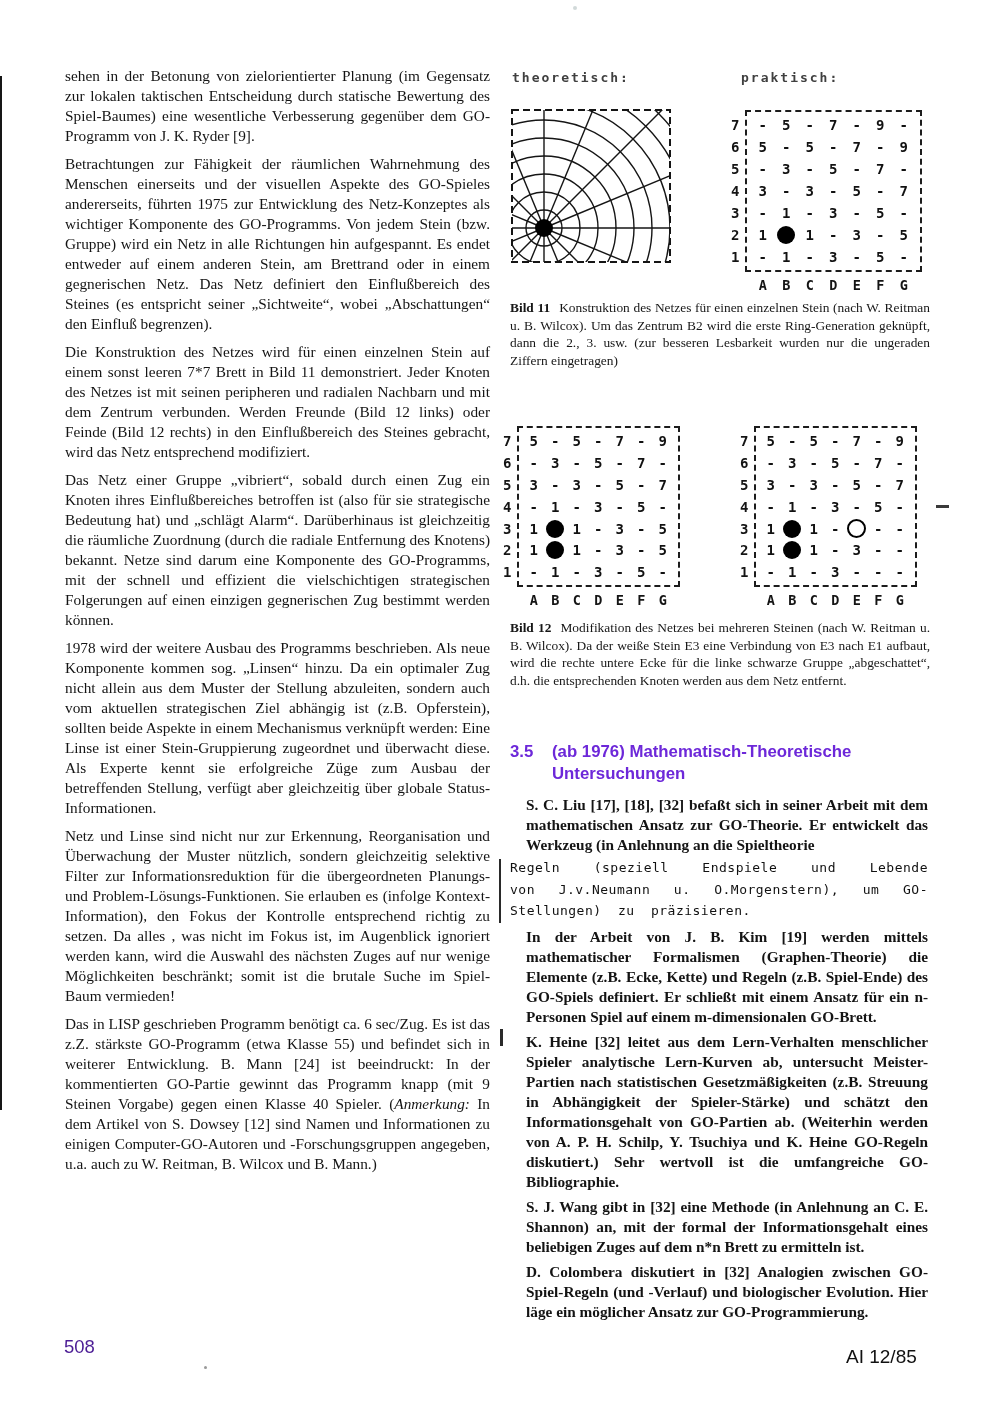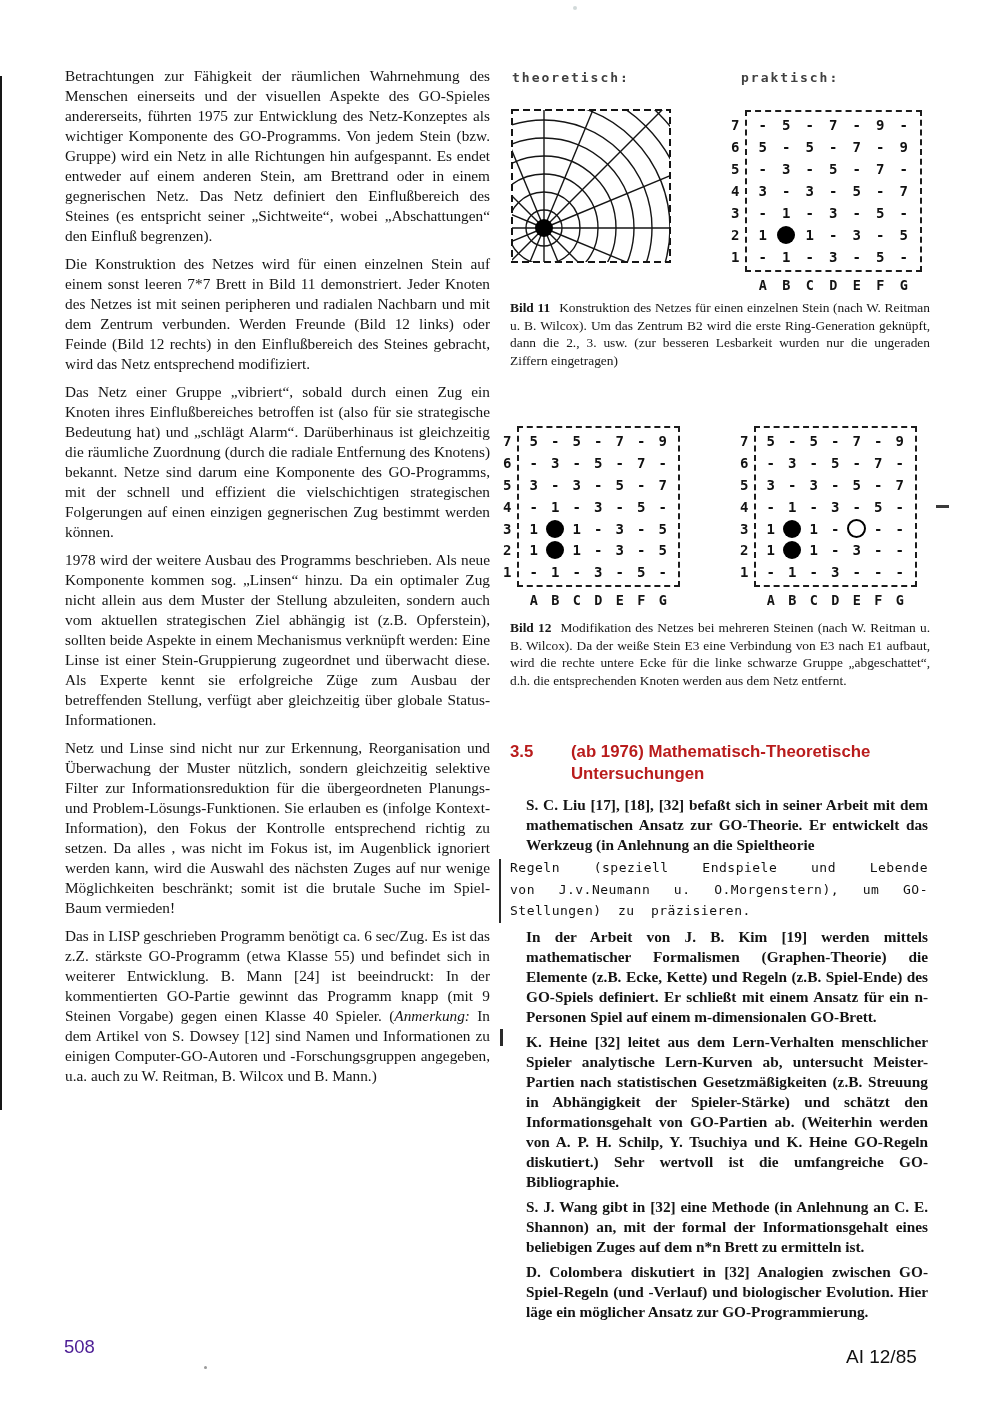"sehen in der Betonung von" p.para { html: none -> <p>sehen in der Betonung von zielorientierter Planung (im Gegensatz zur lokalen taktischen Entscheidung durch statische Bewertung des Spiel-Baumes) eine wesentliche Verbesserung gegenüber dem GO-Programm von J. K. Ryder [9].</p> }
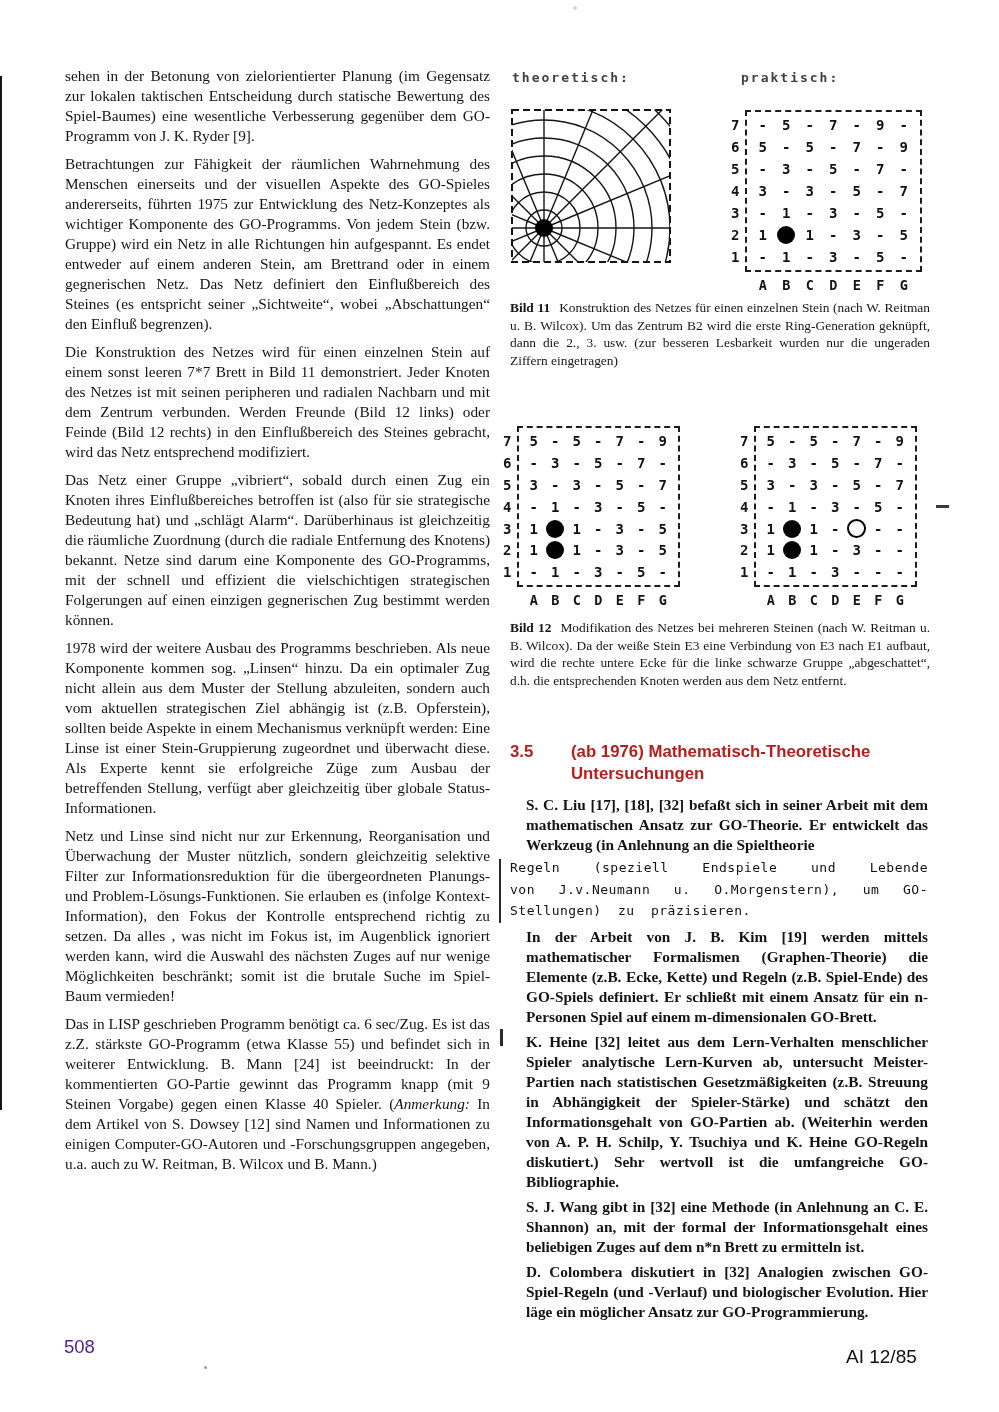"3.5" .heading { color: #b91c1c -> #6d28d9; gap: 19px -> none }
